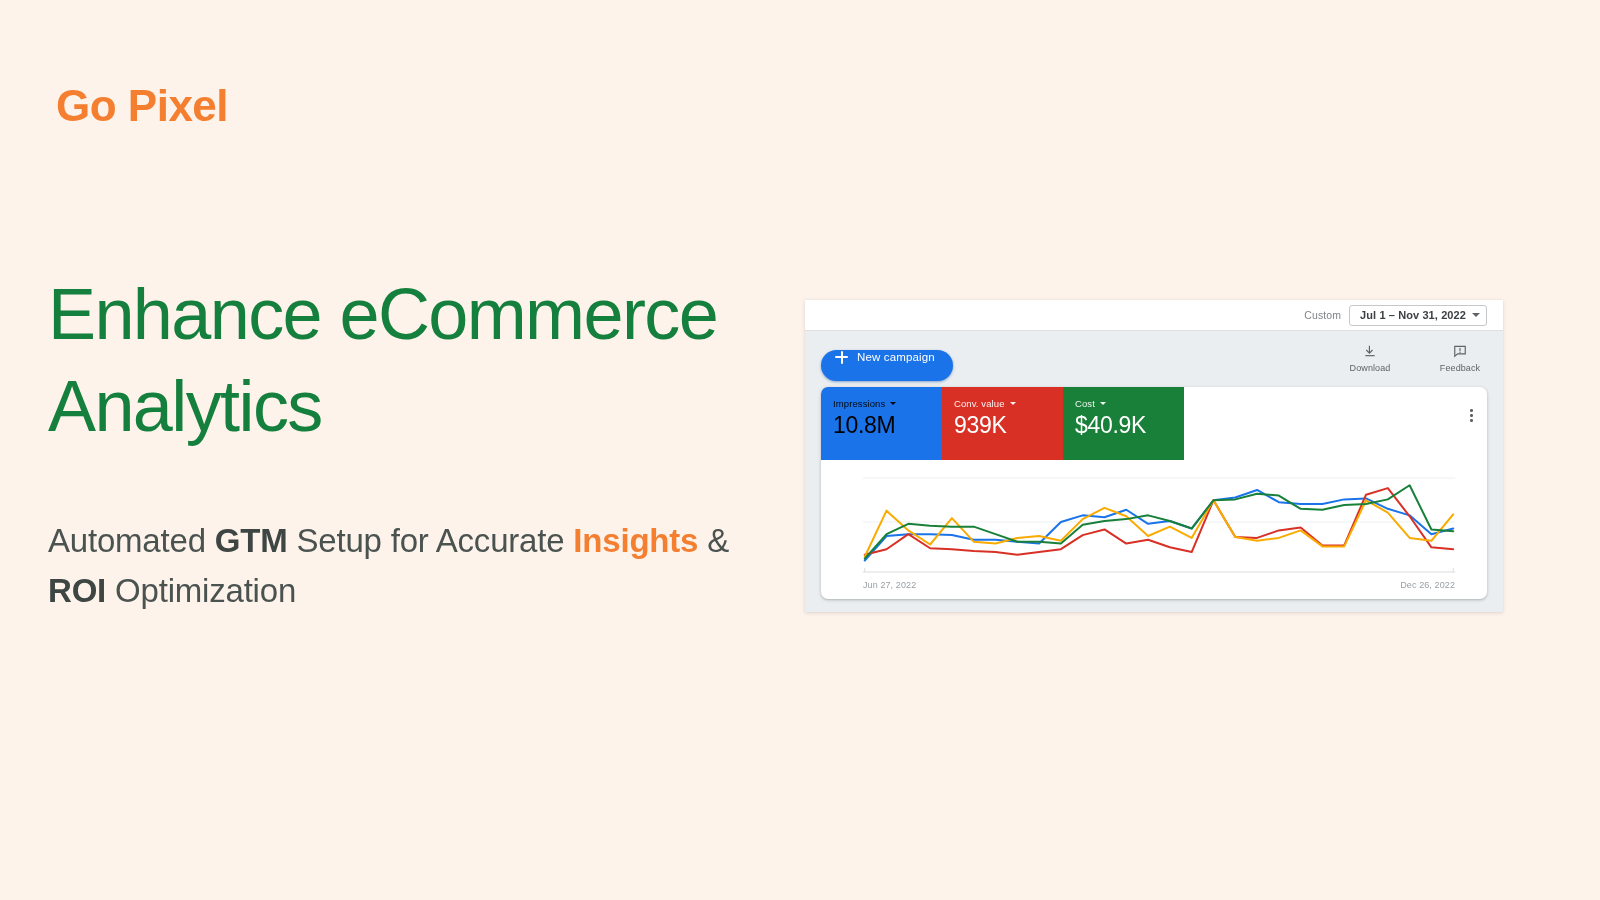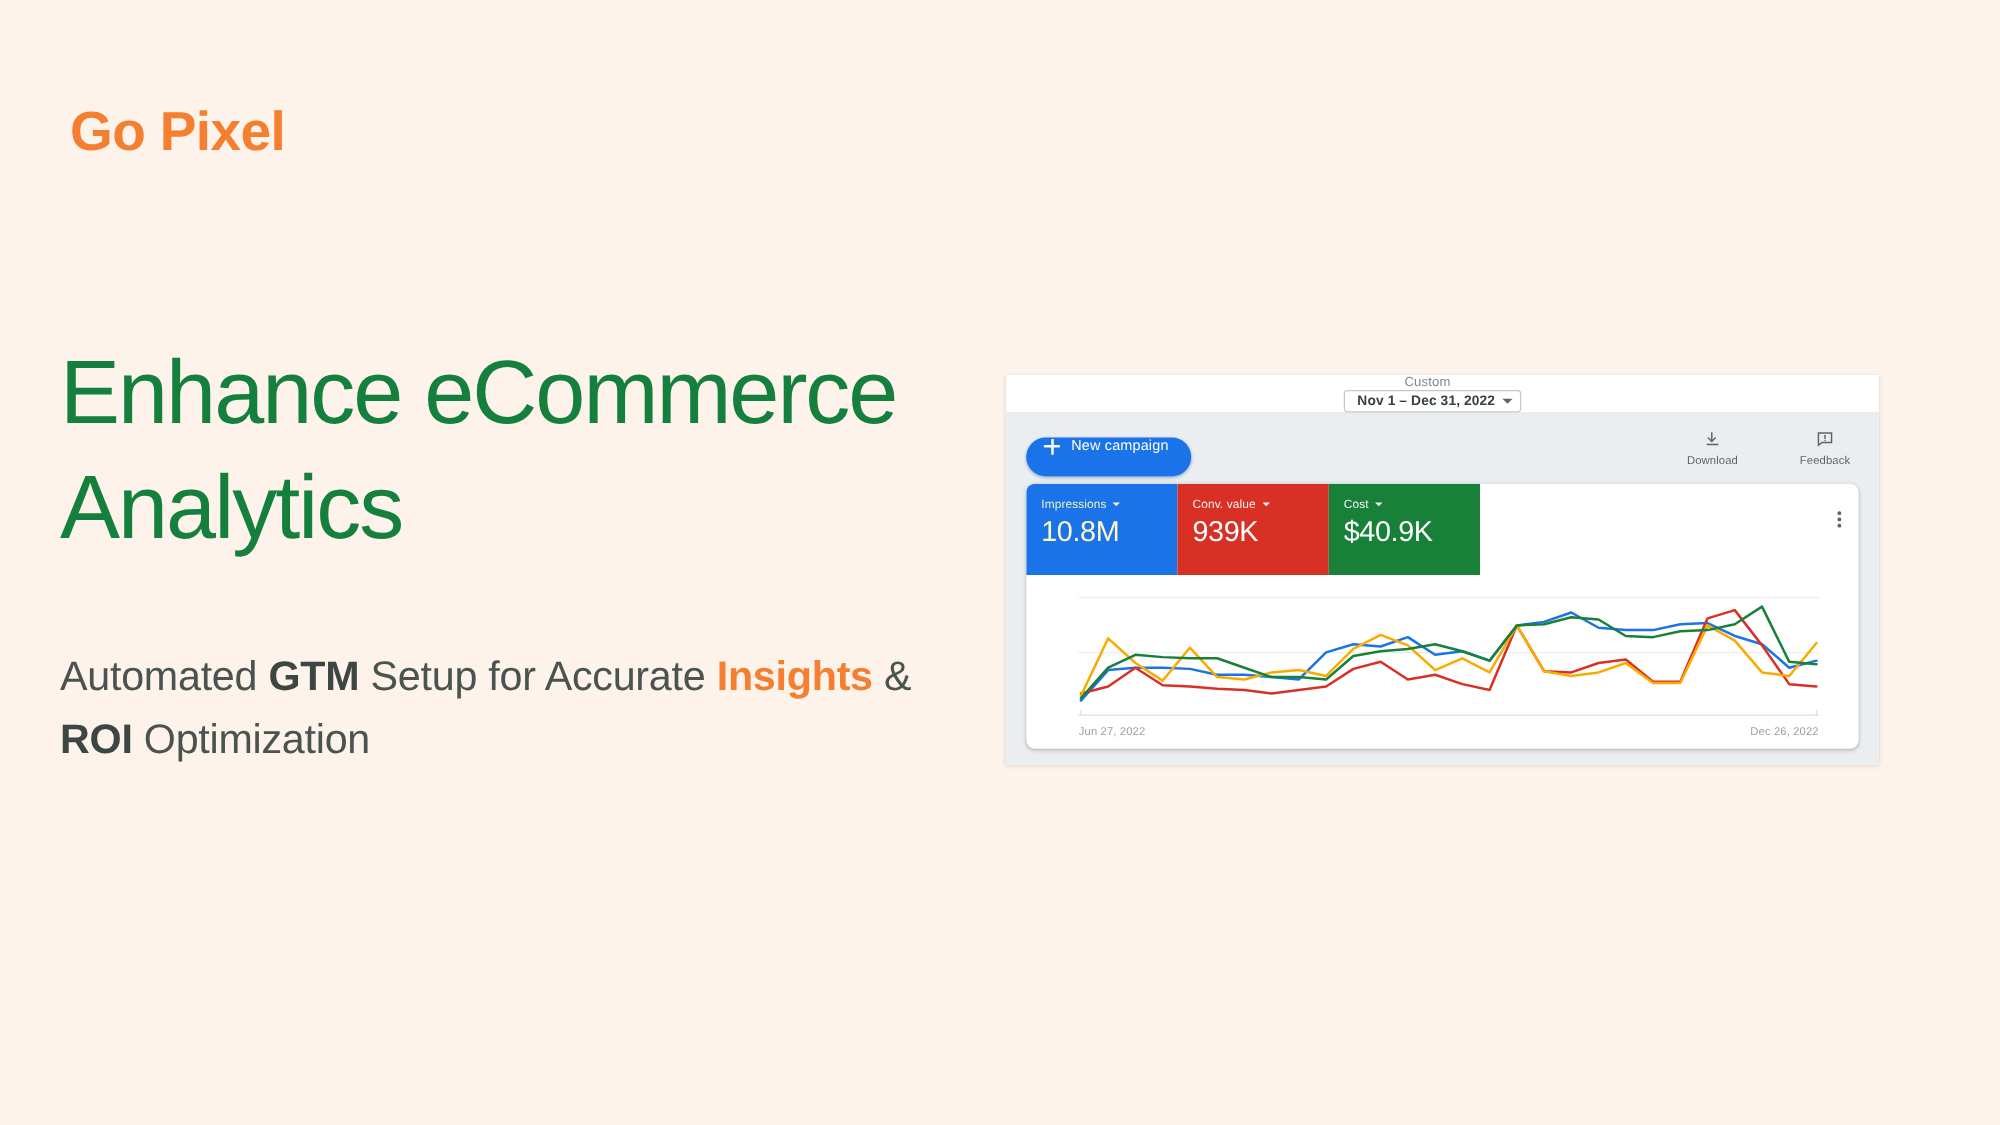"Custom" .dash-topbar { flex-direction: column -> none }
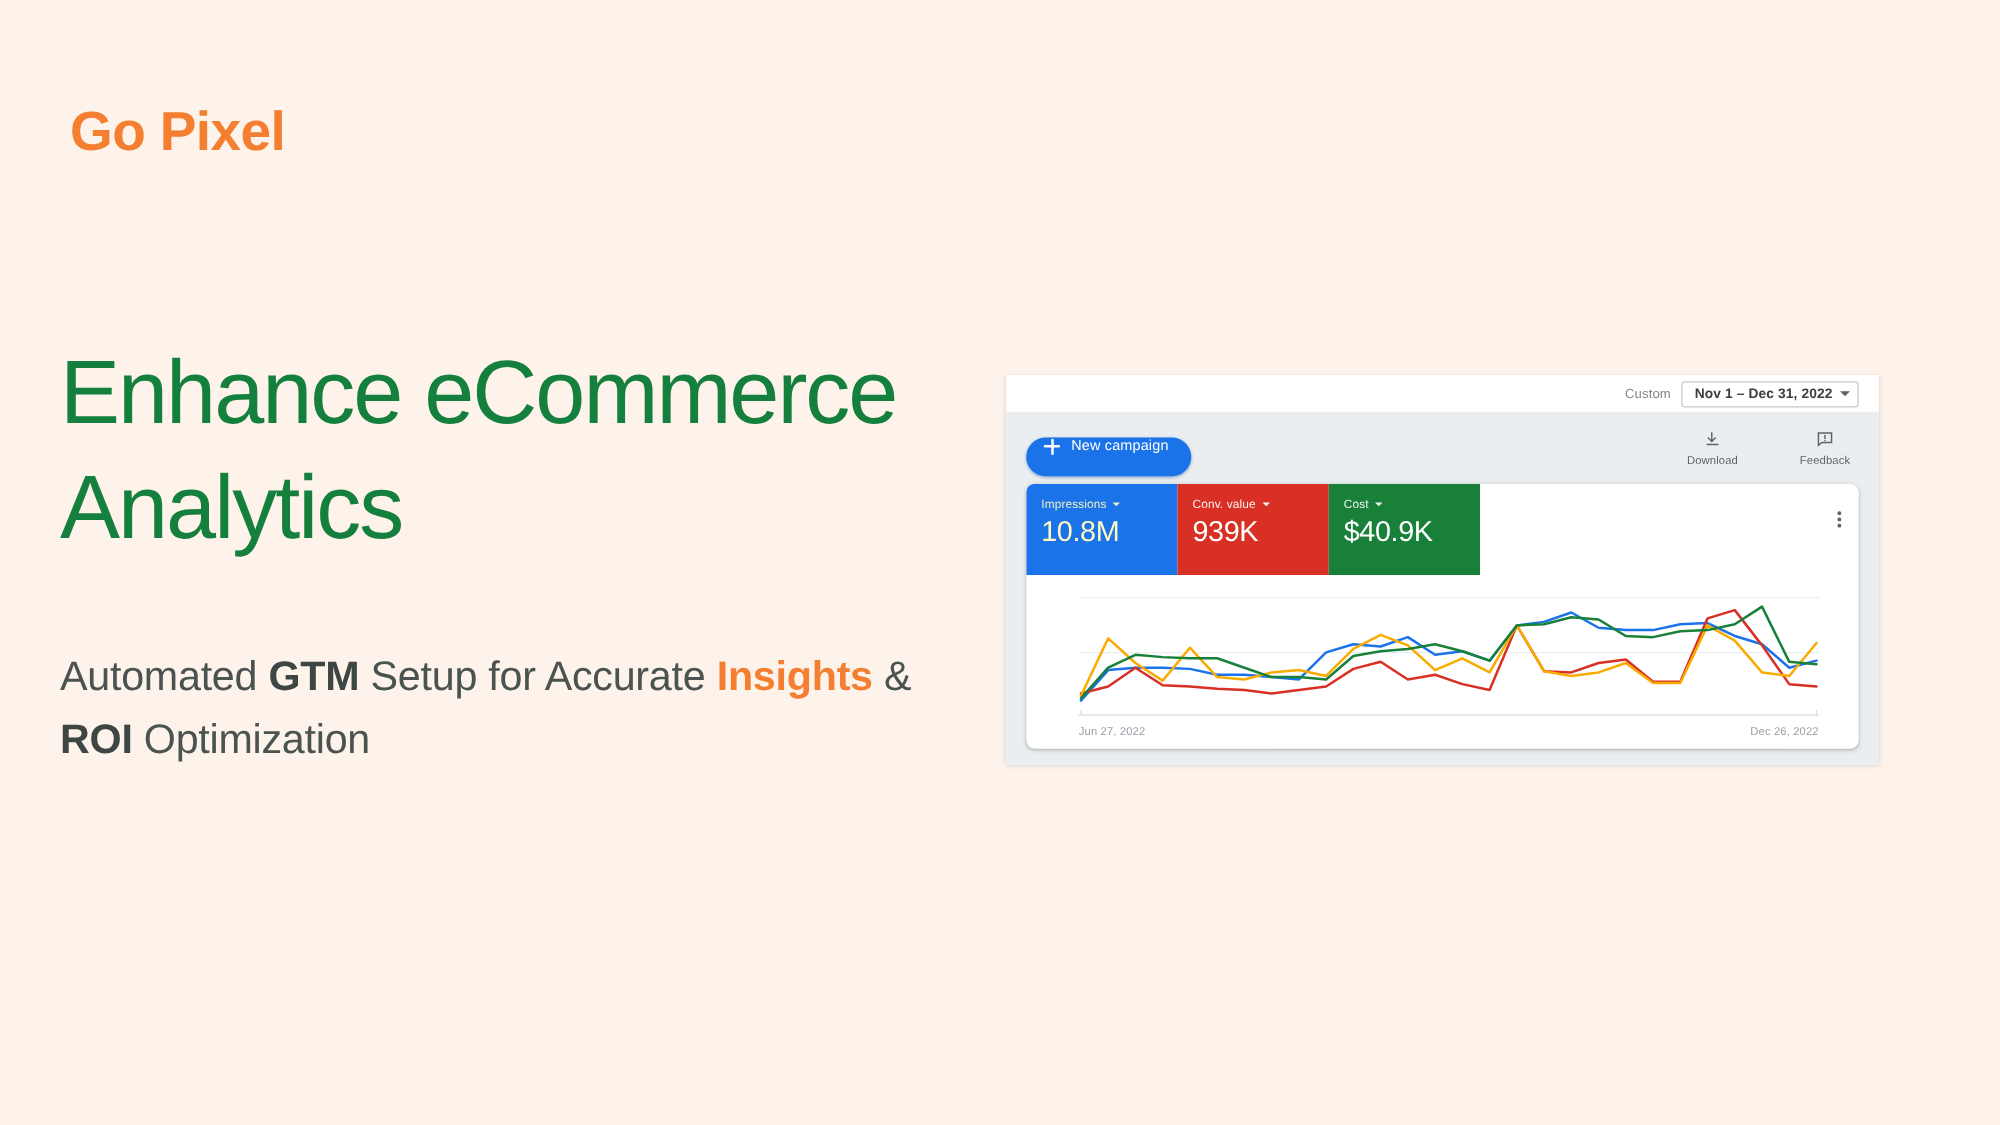"Nov 1 – Dec 31," span.dtext { text: Nov 1 – Dec -> Jul 1 – Nov }
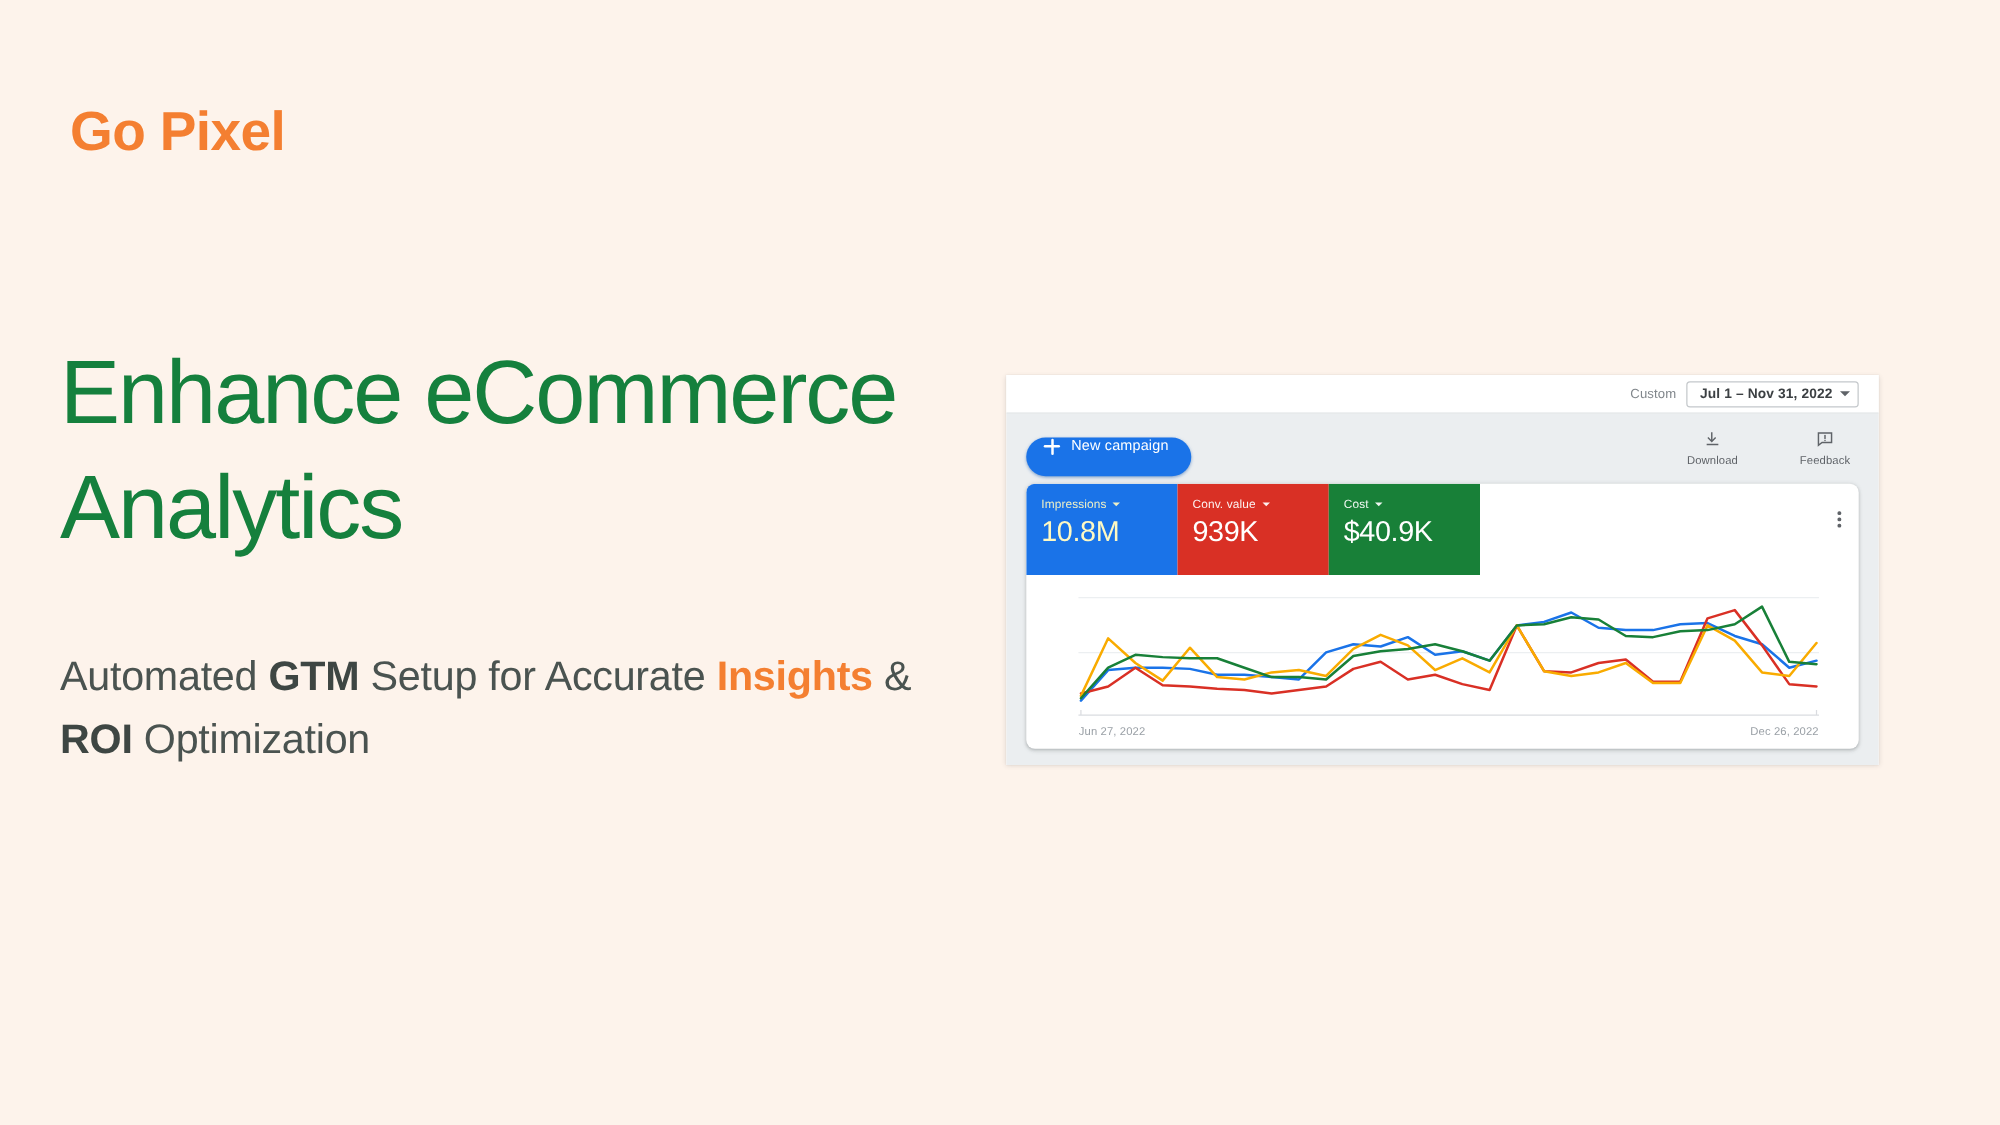"Impressions" div.metric { color: #fef9c3 -> #000000 }
